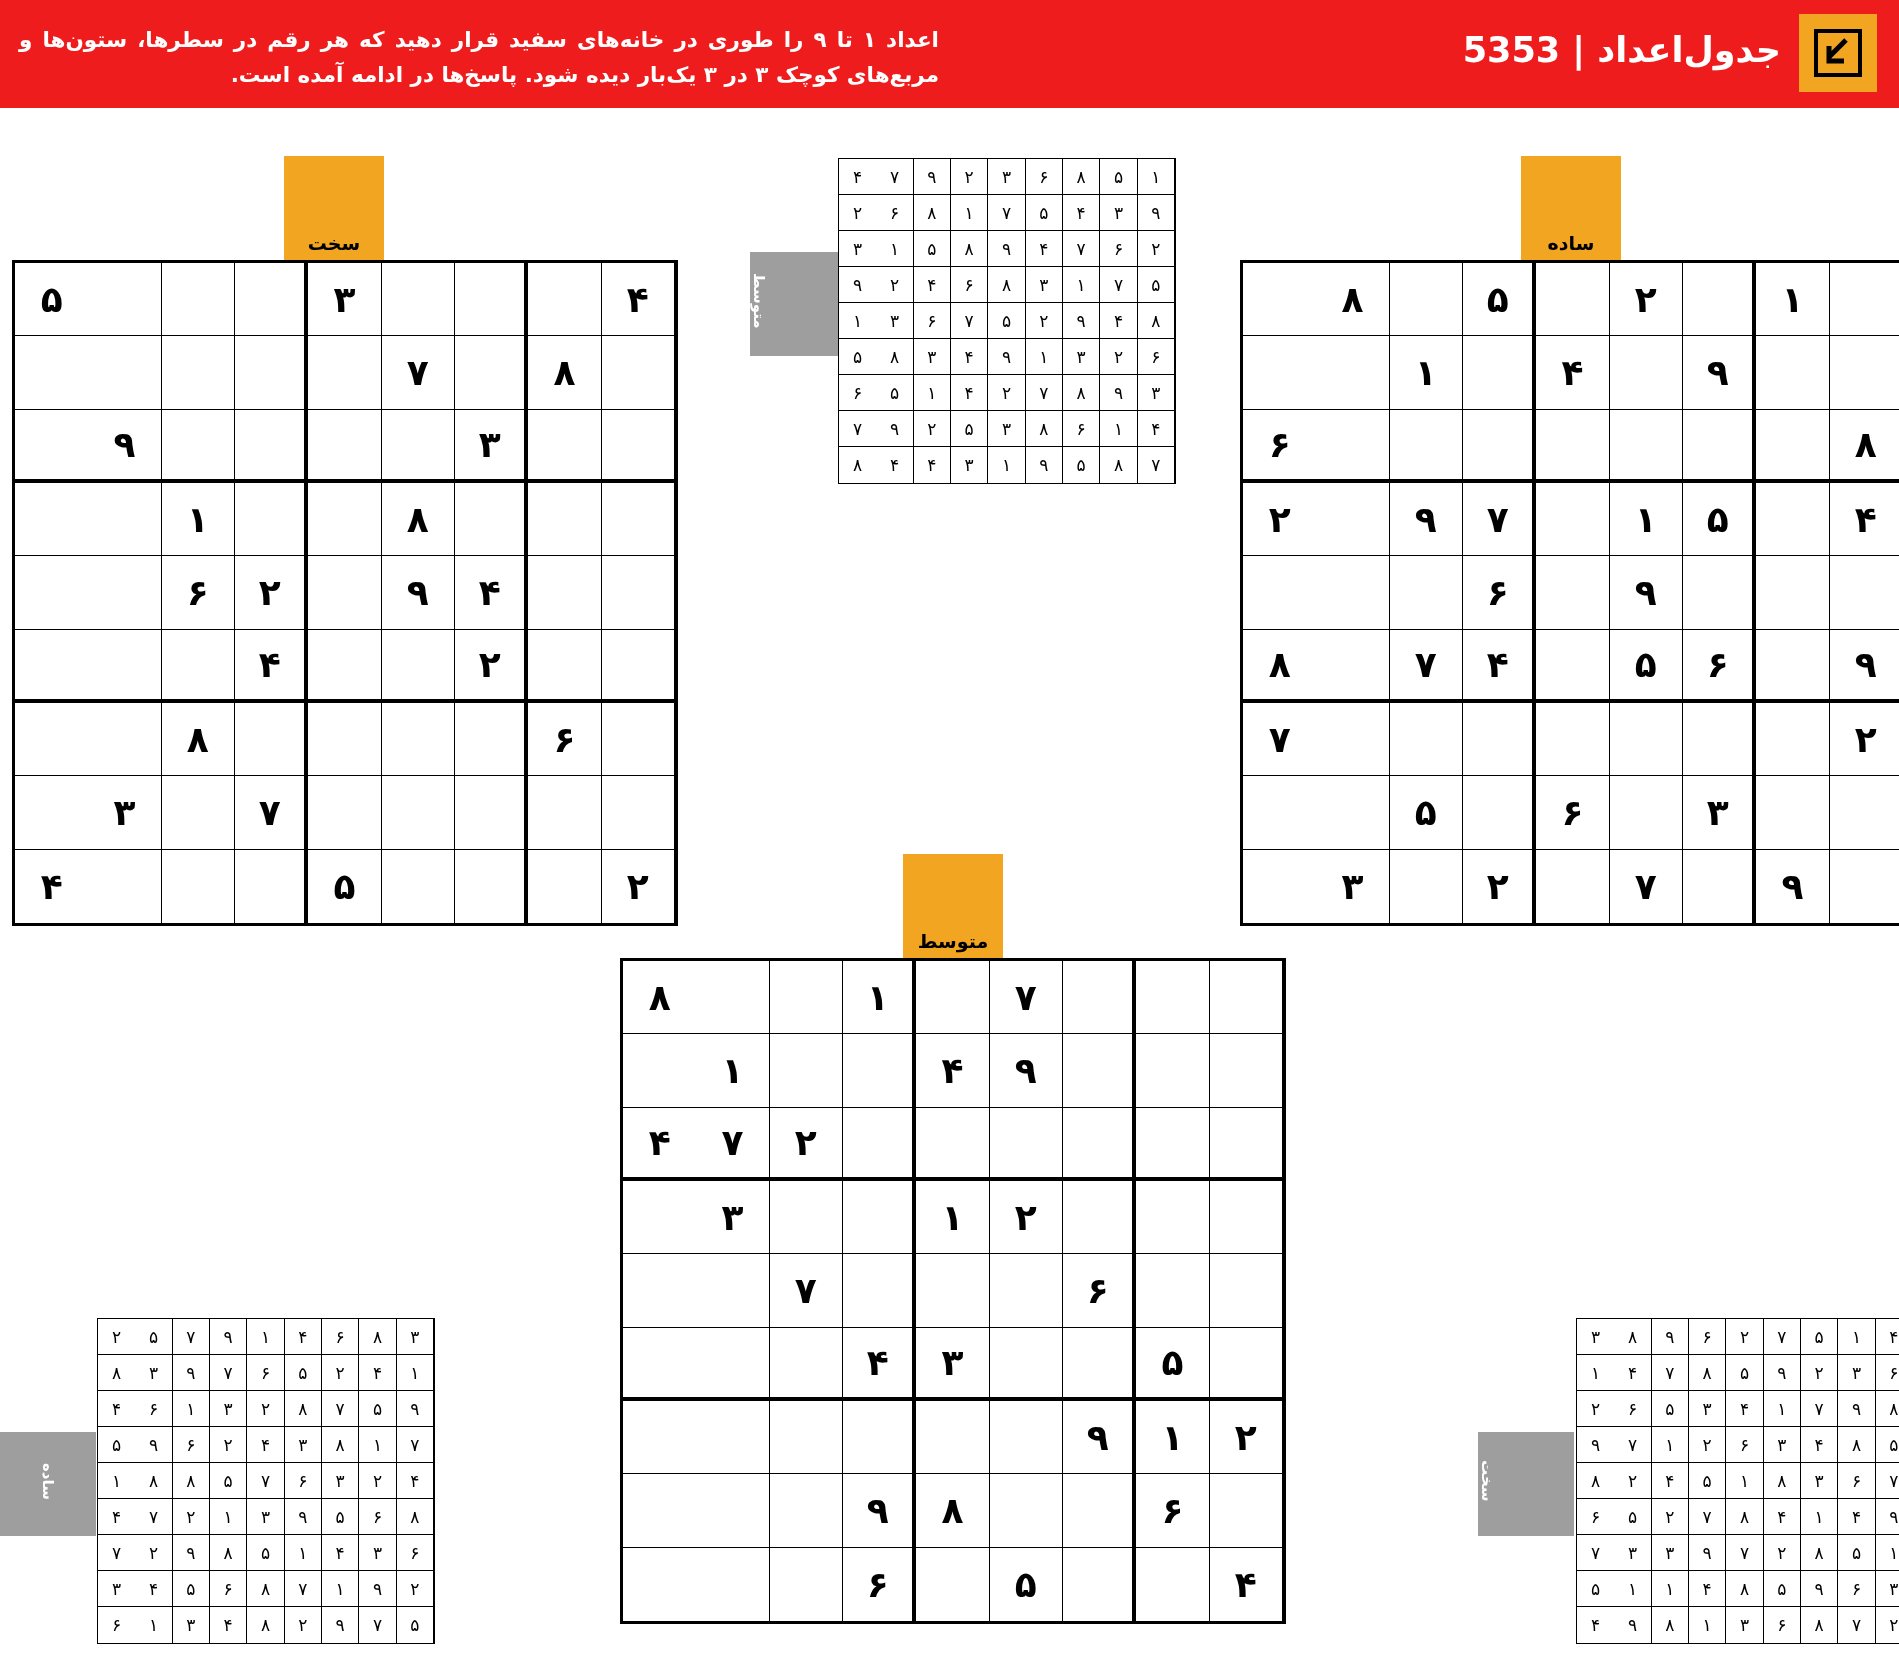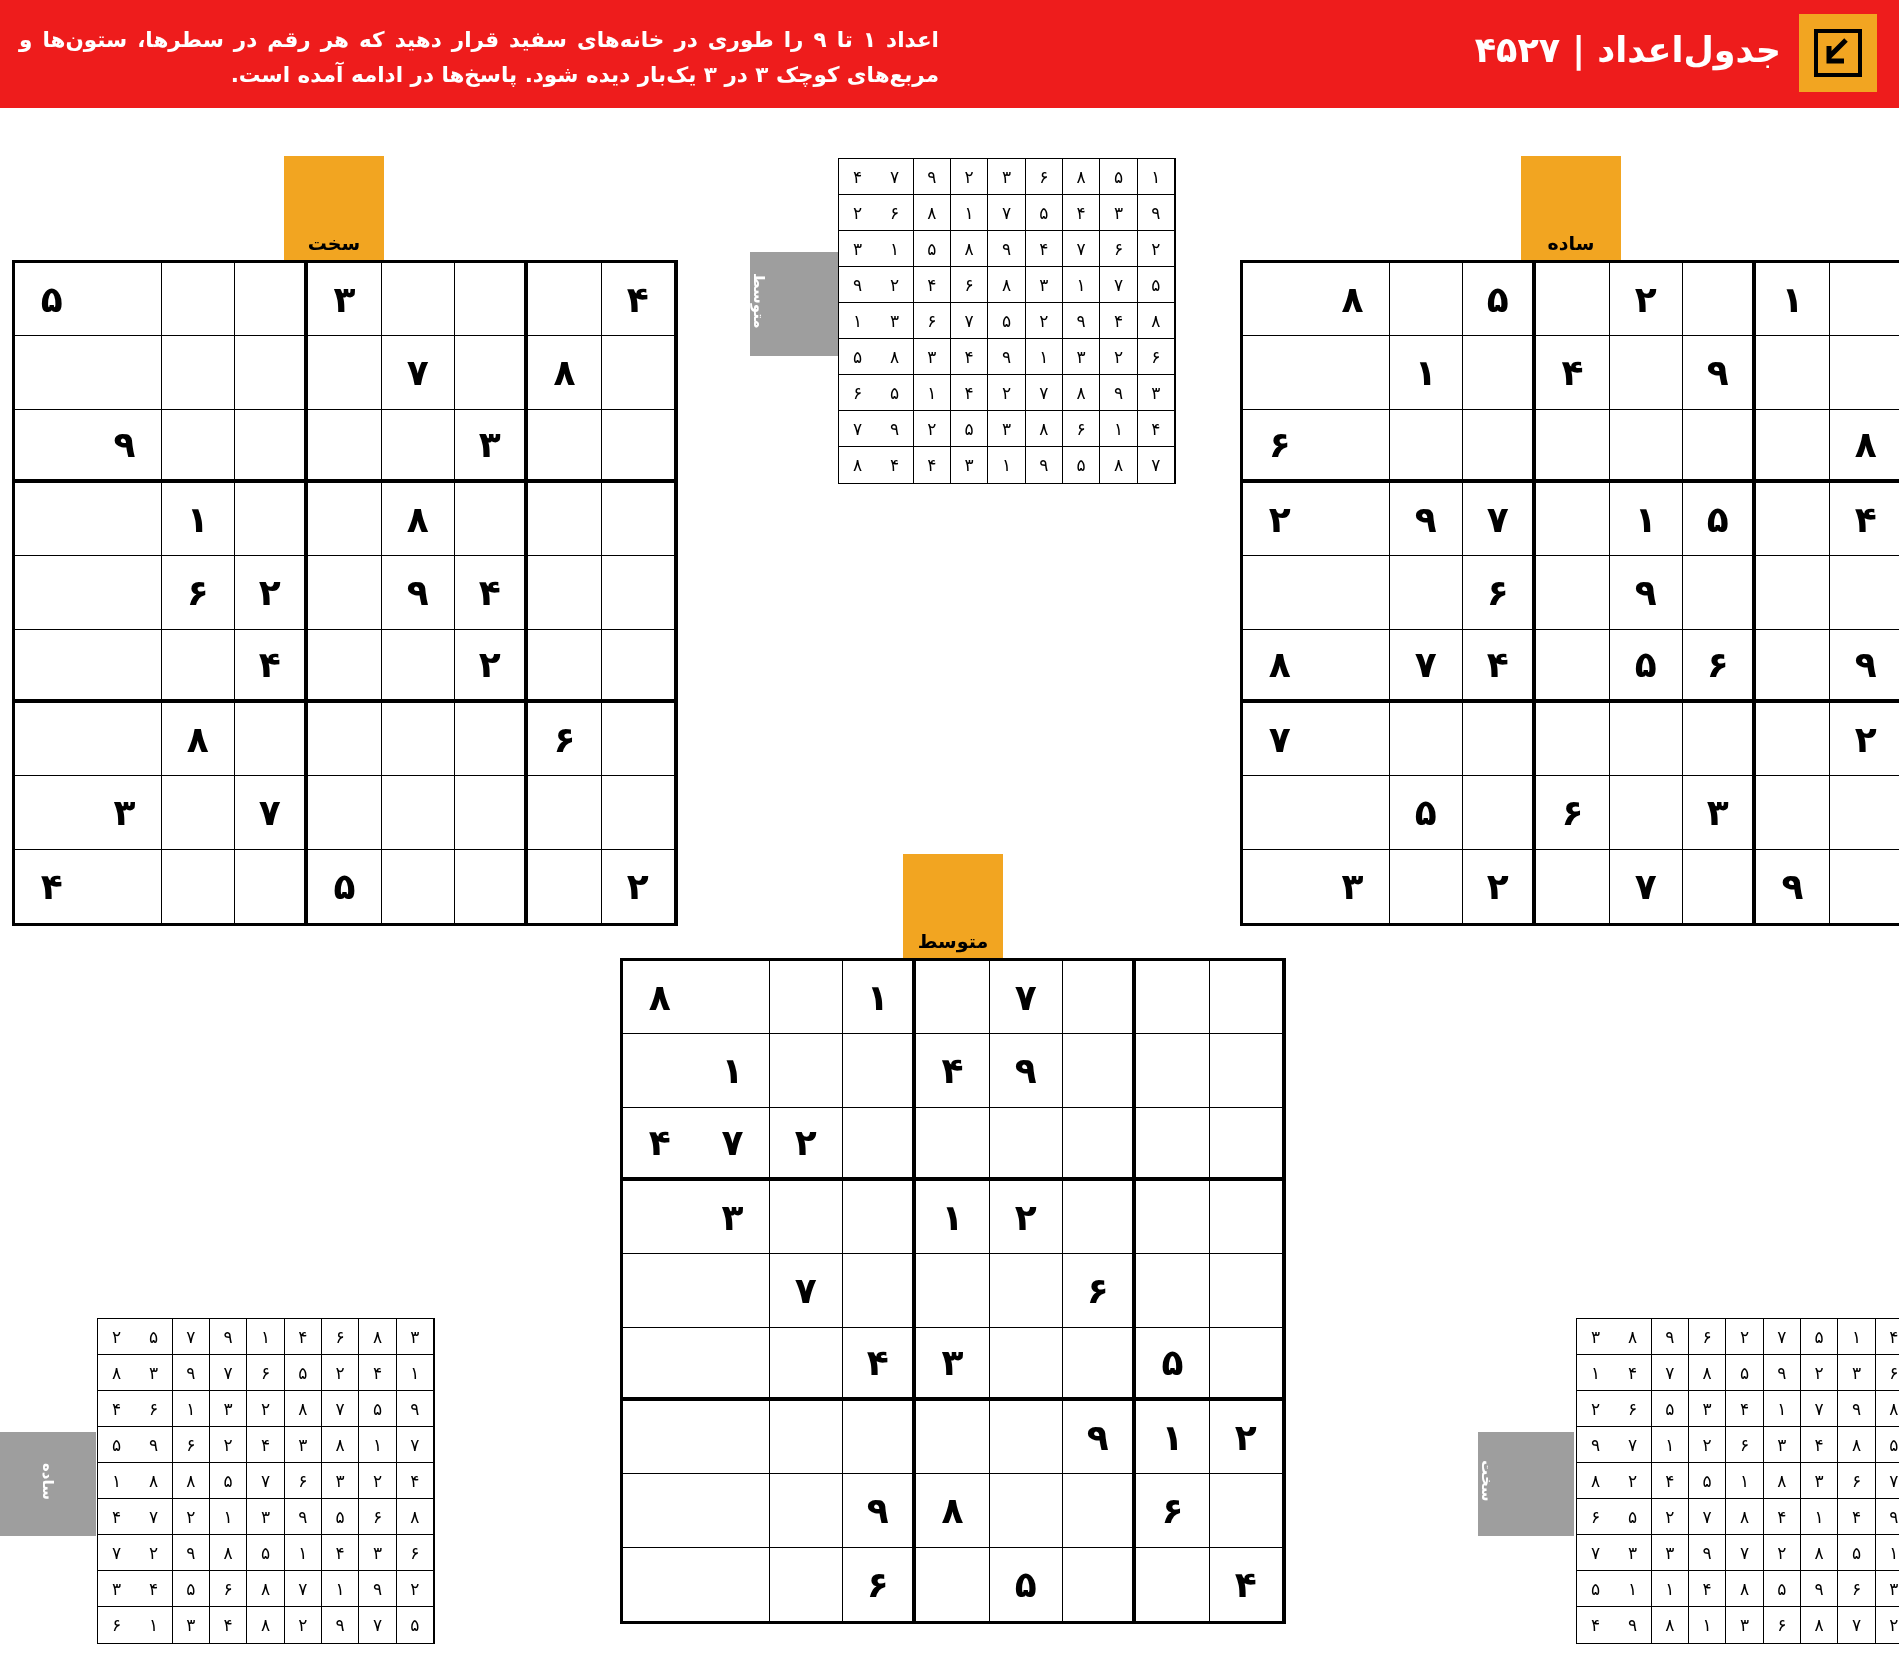"جدول‌اعداد | ۴۵۲۷" div.header-title { text: ۴۵۲۷ -> 5353 }
